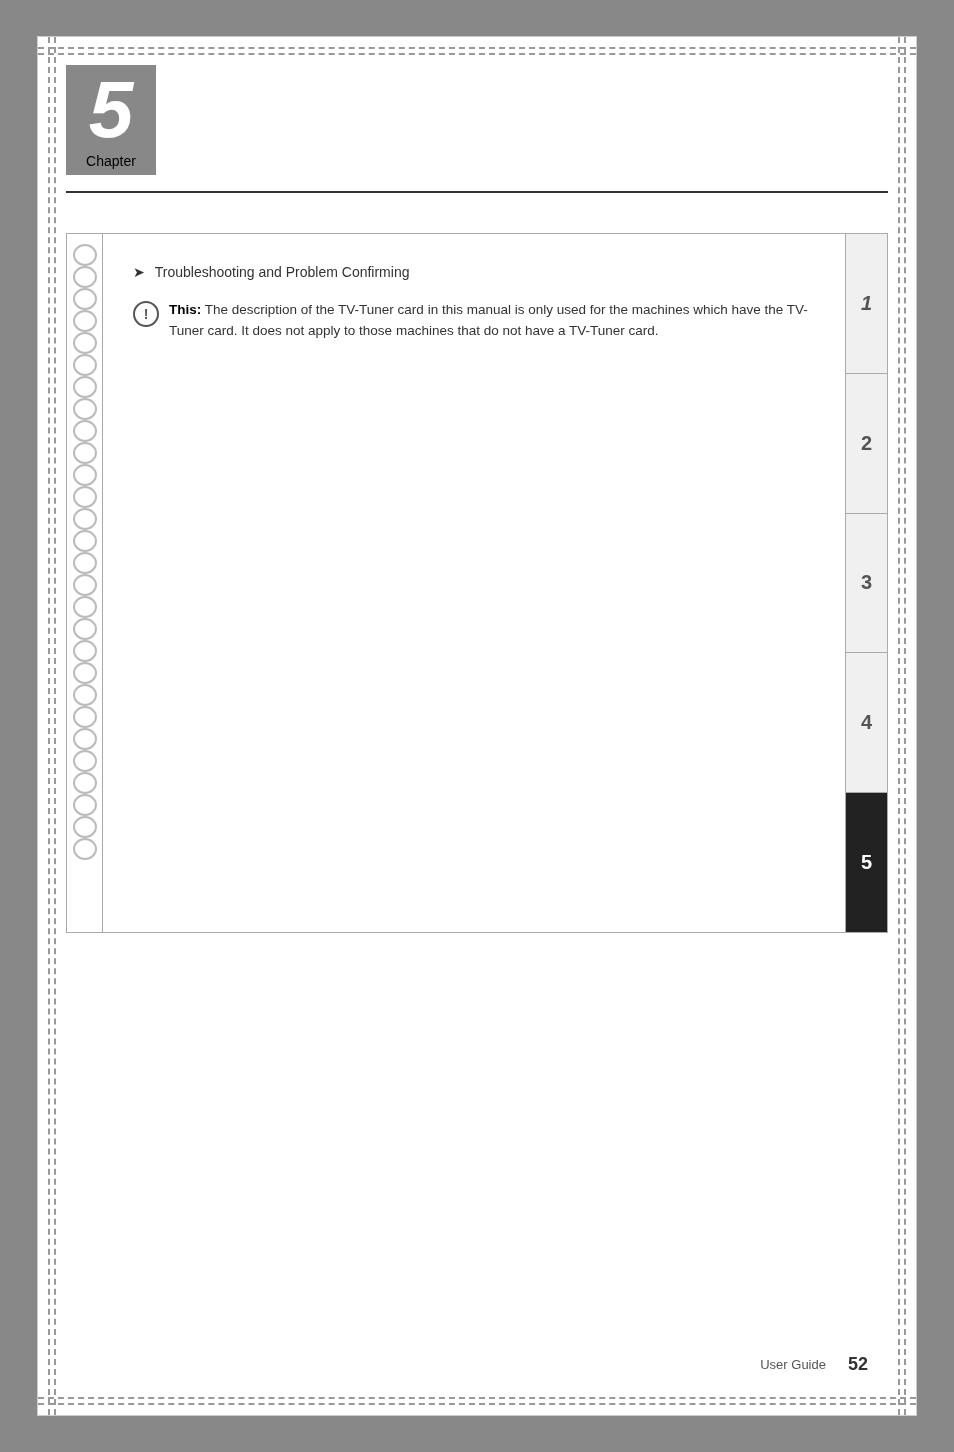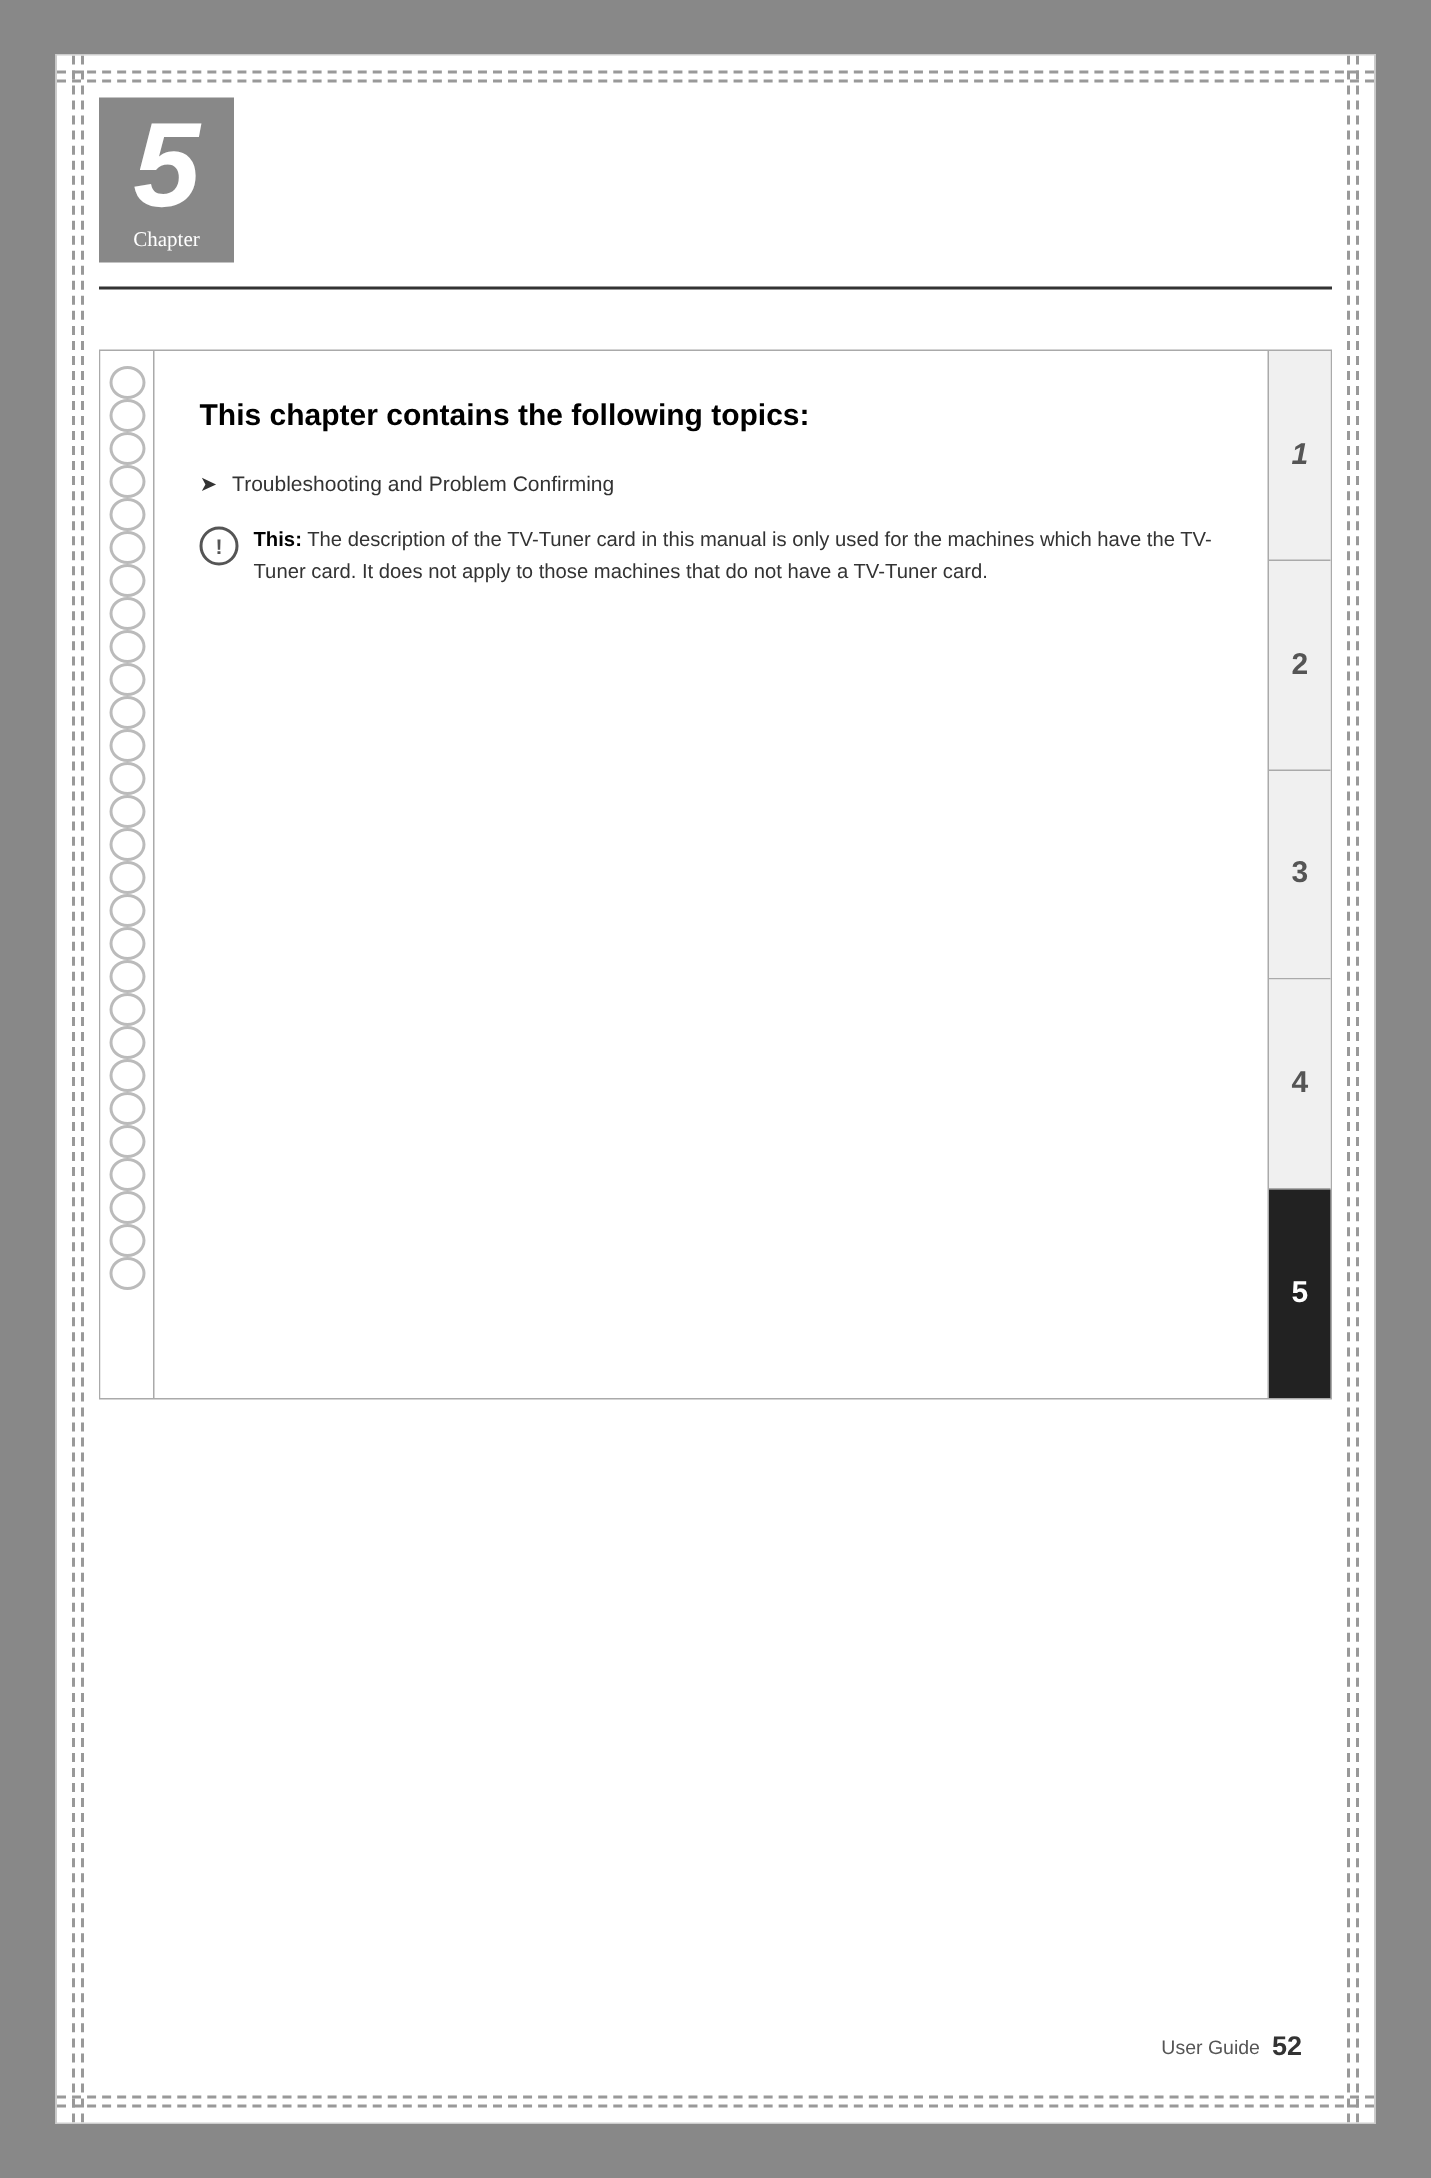"Chapter" .chapter-label { color: #ffffff -> #000000; font-family: Liberation Serif, serif -> none }
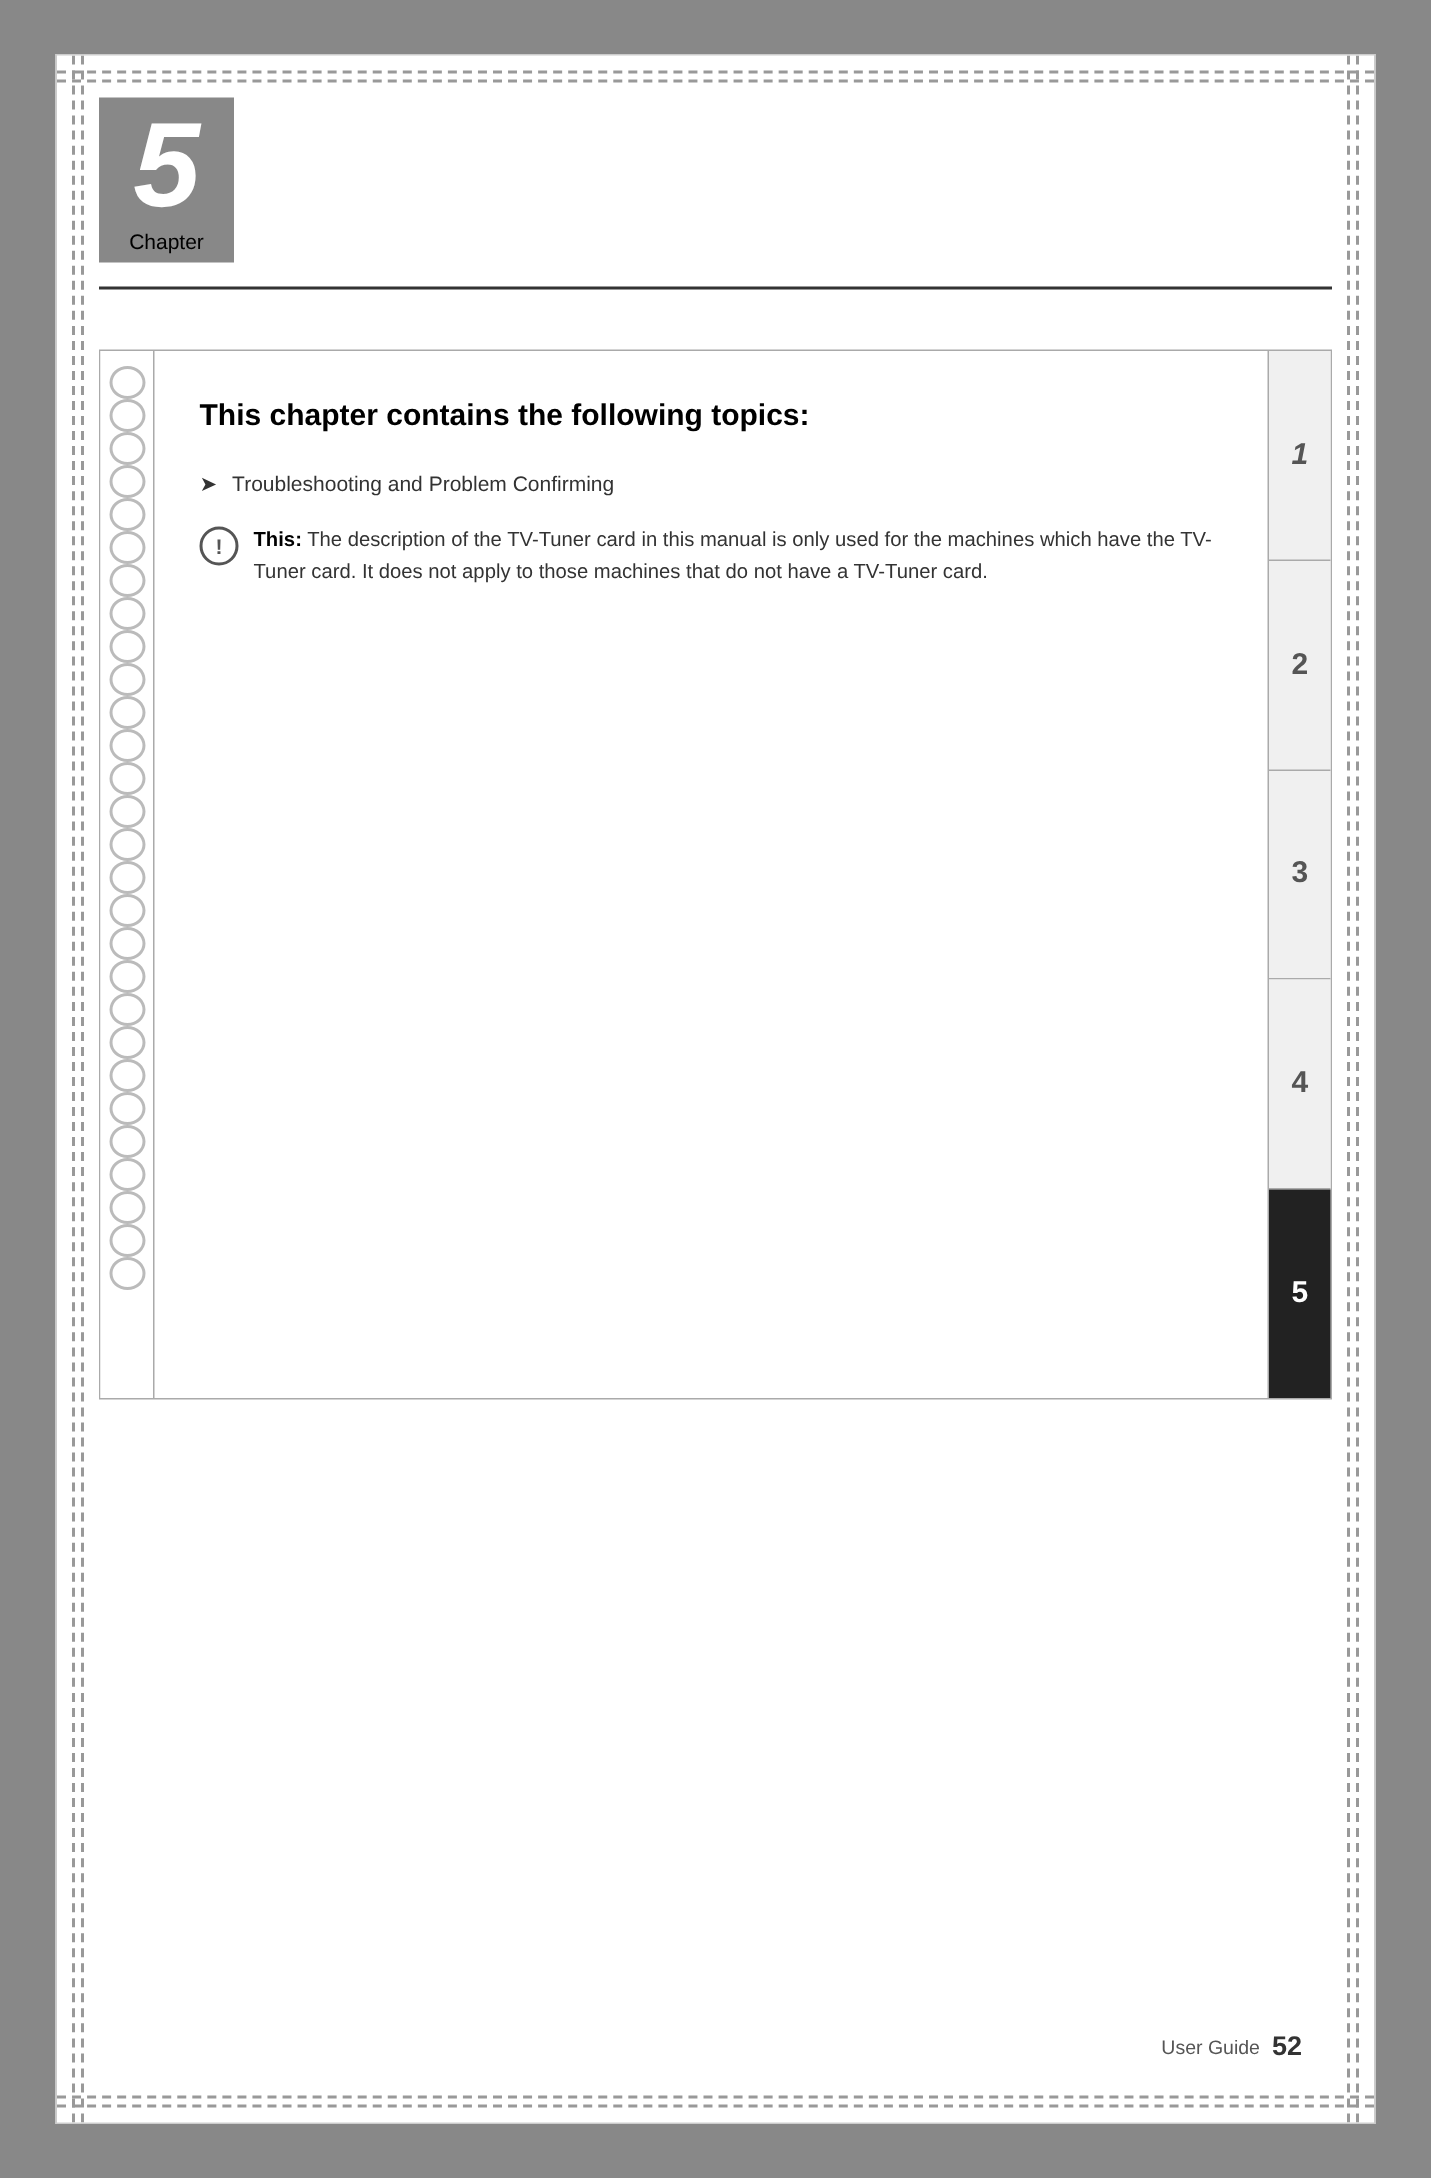"This chapter contains the following" div.toc-heading { html: <div>This chapter contains the following topics:</div> -> none }
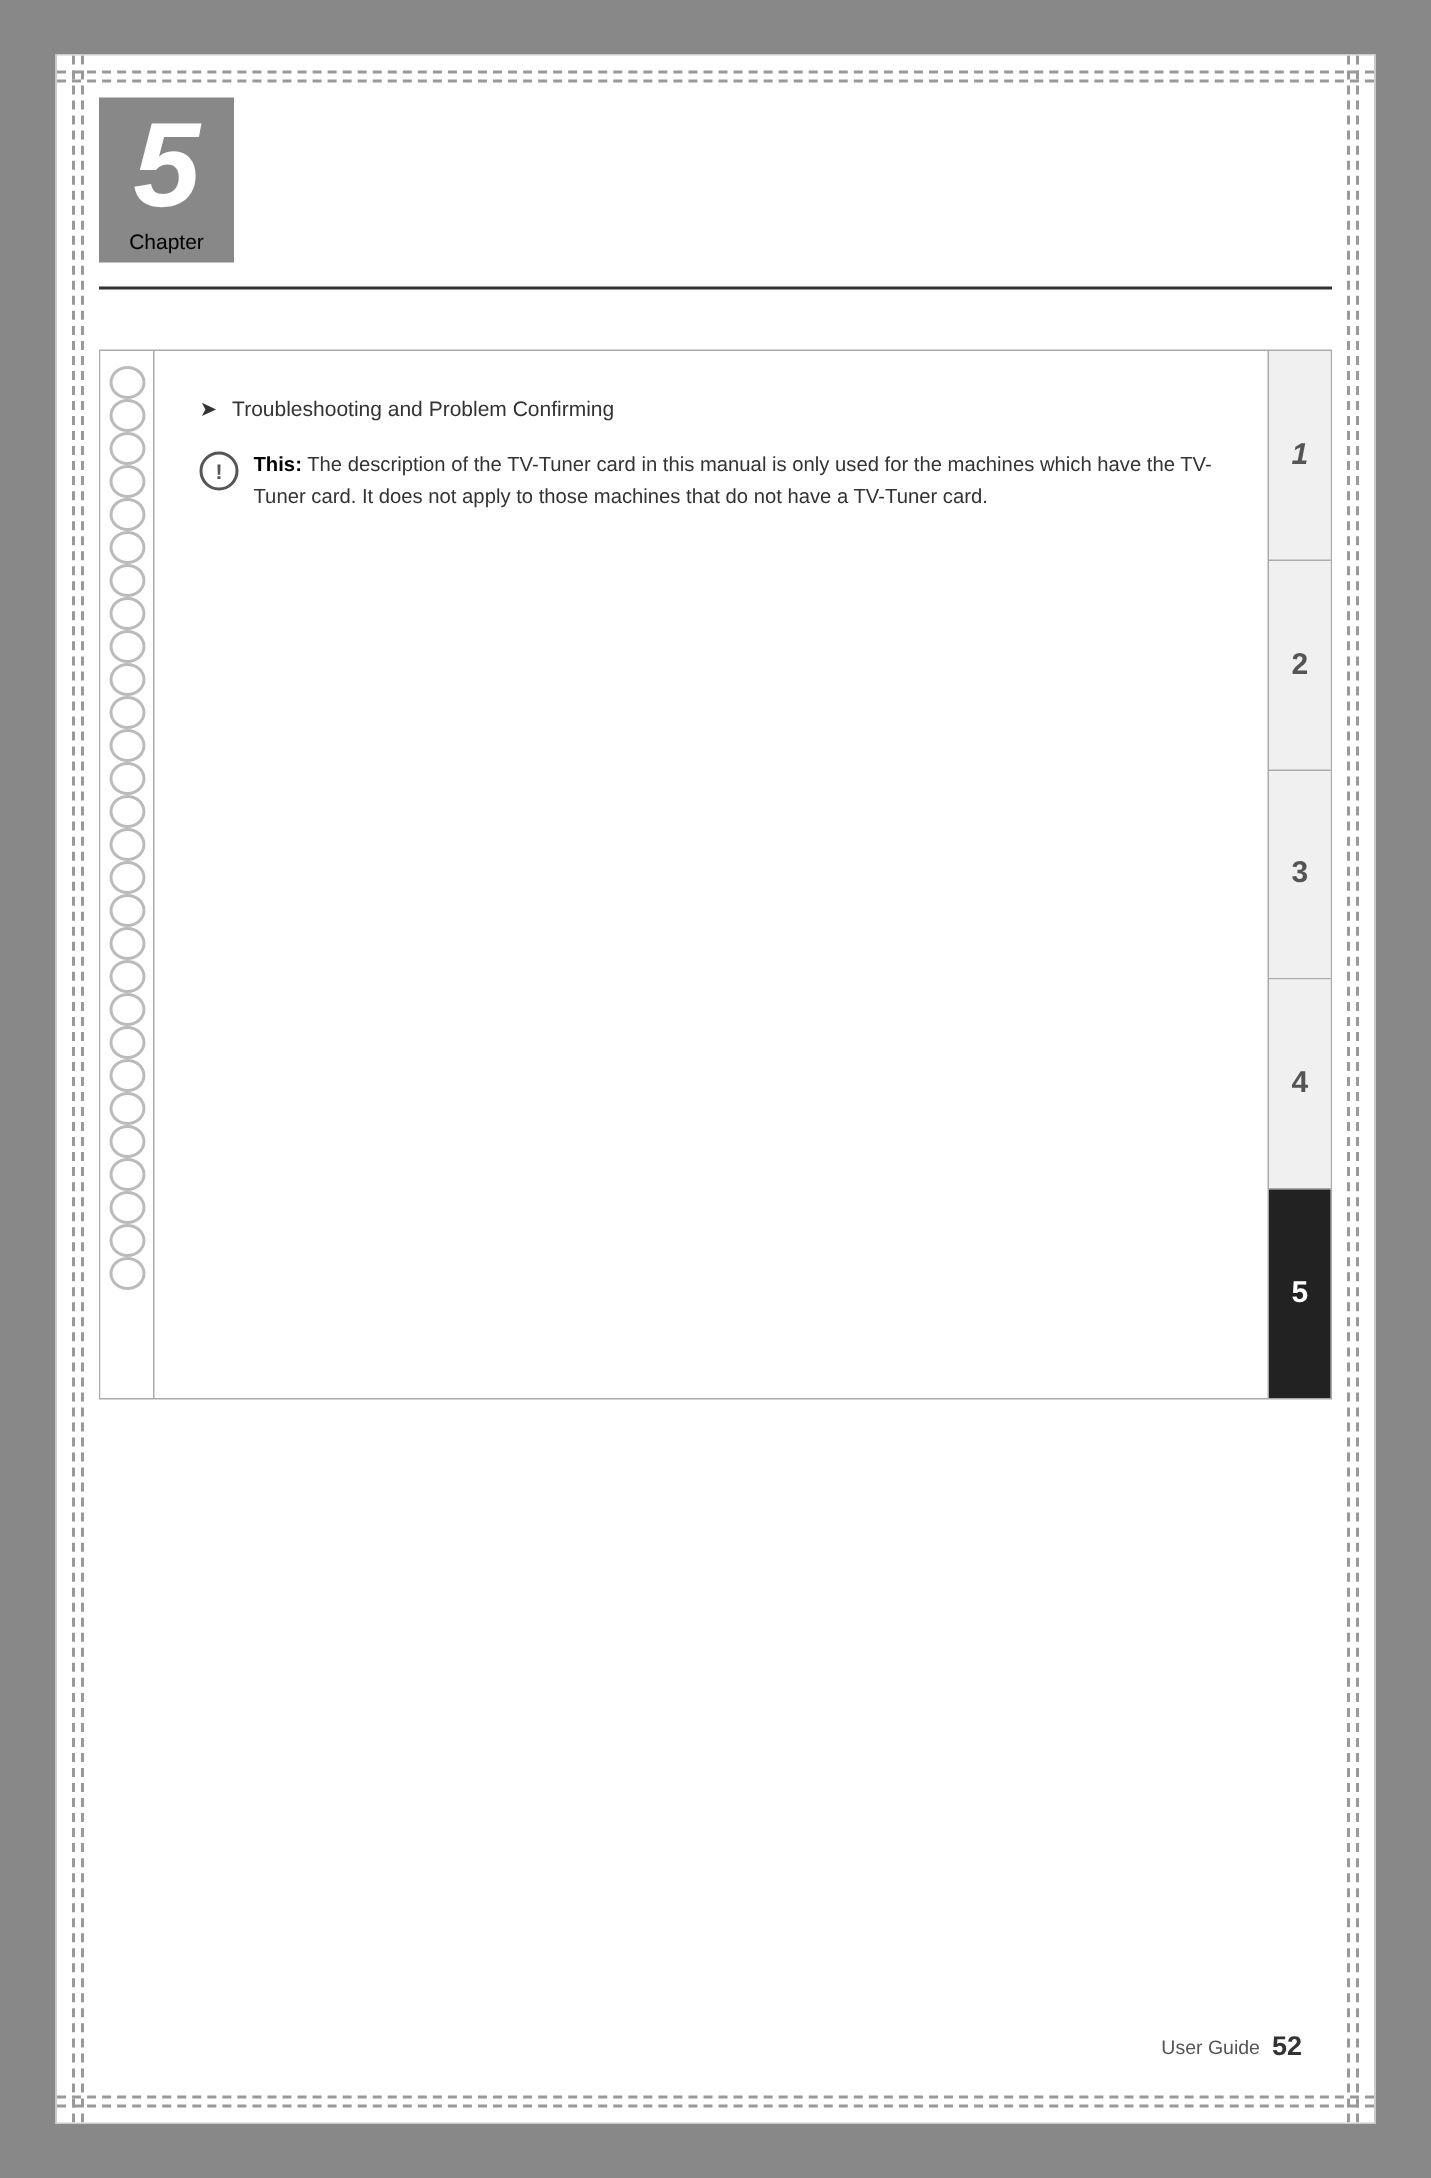"User Guide" .footer { gap: 8px -> 22px }
